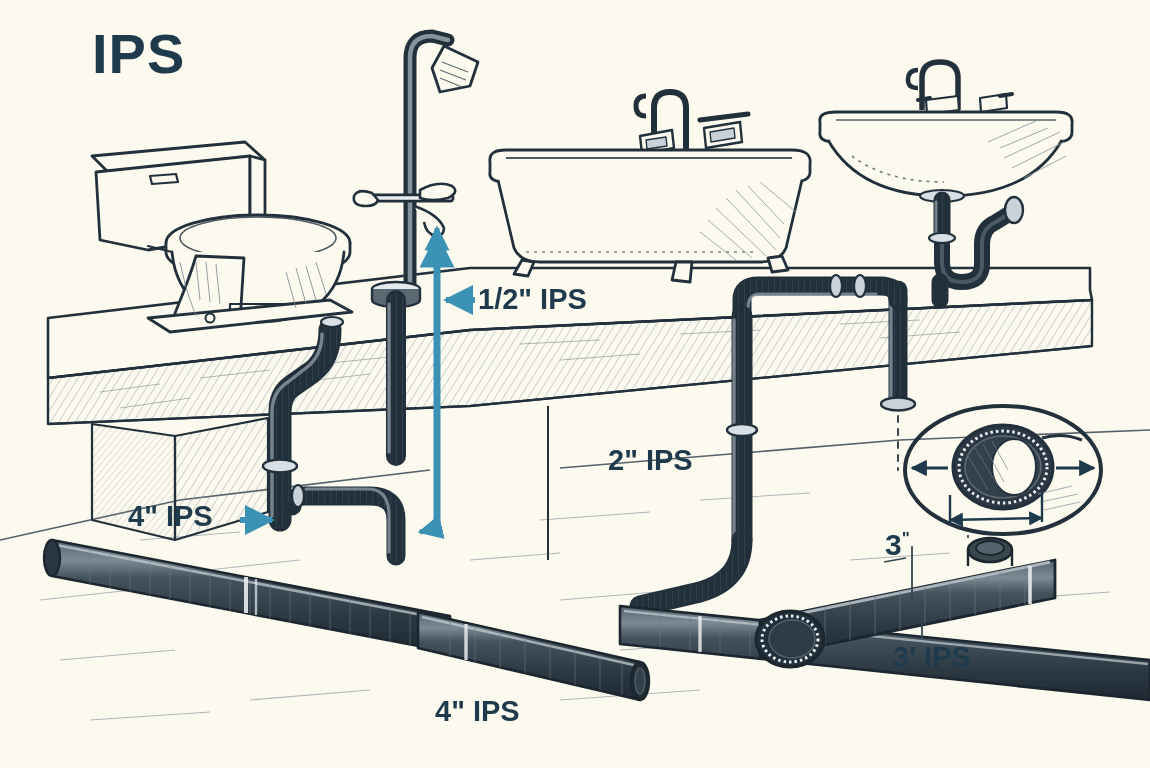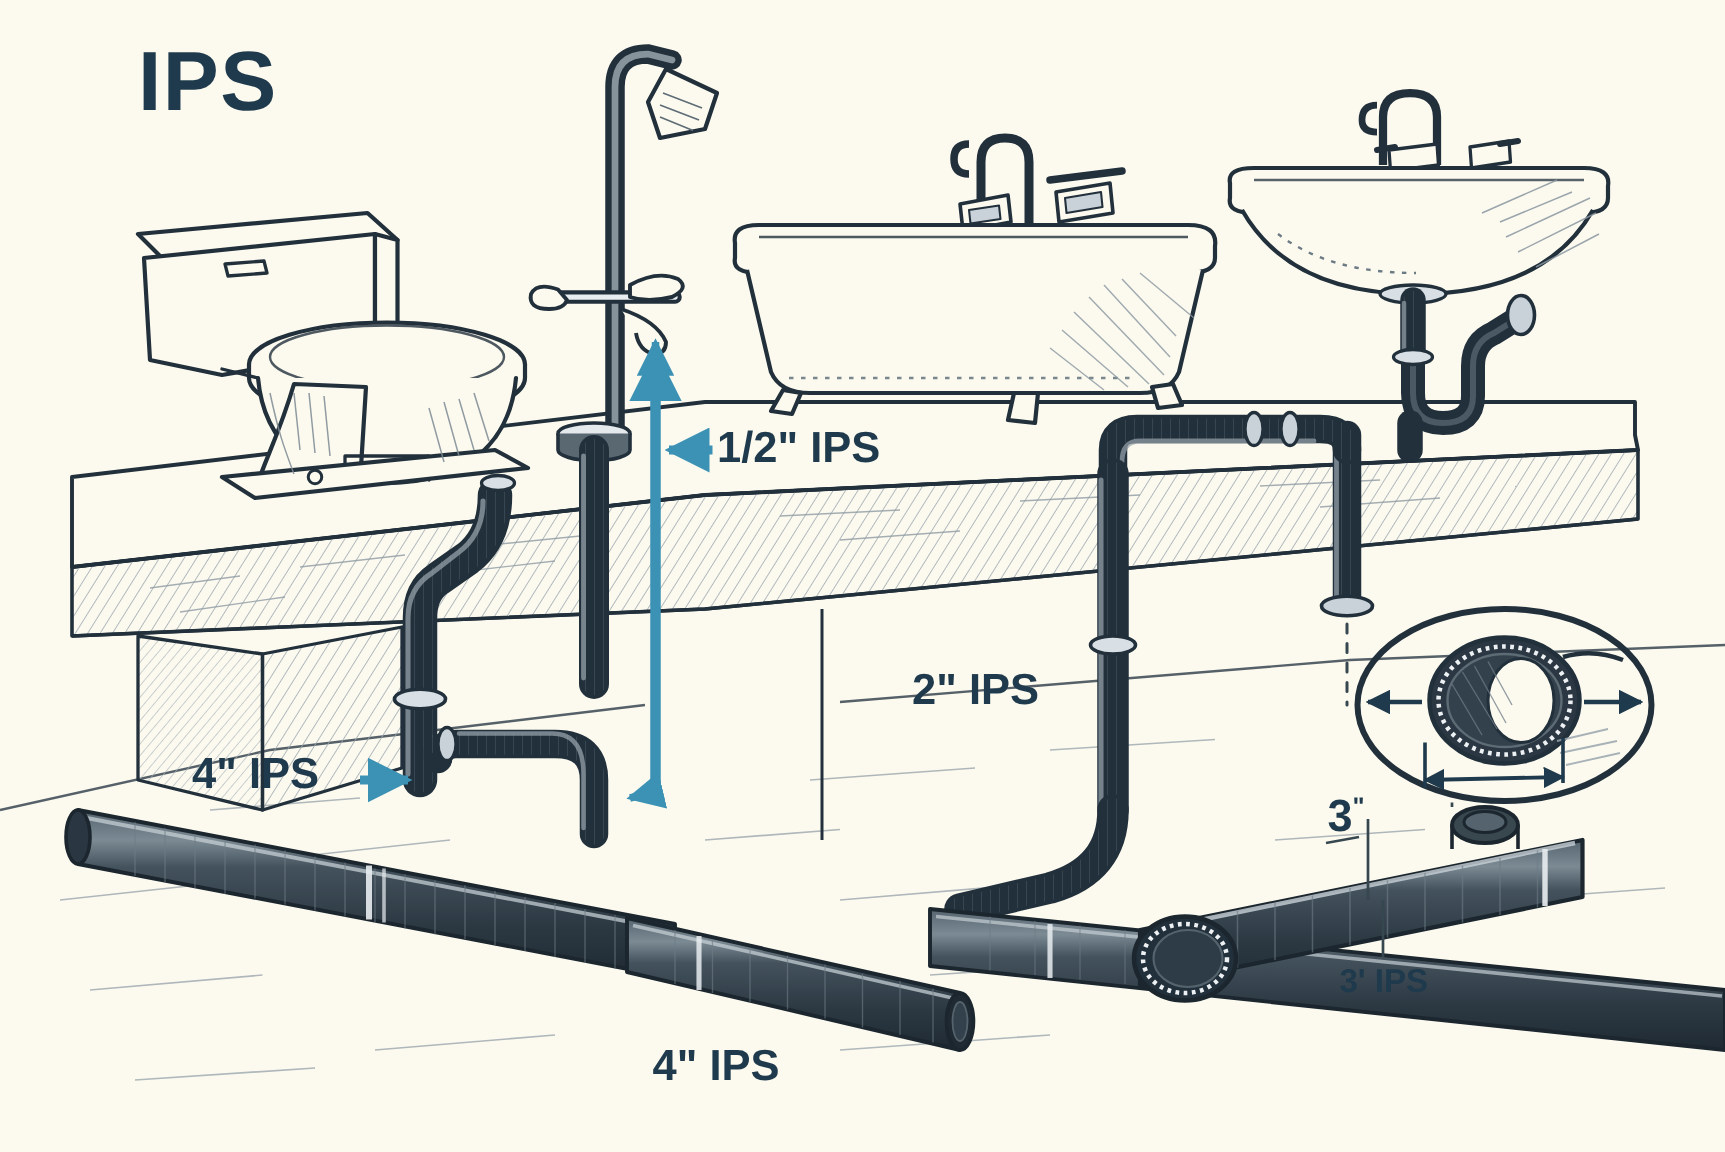"3' IPS" #lbl-three-ips { font-size: 22px -> 29px }
